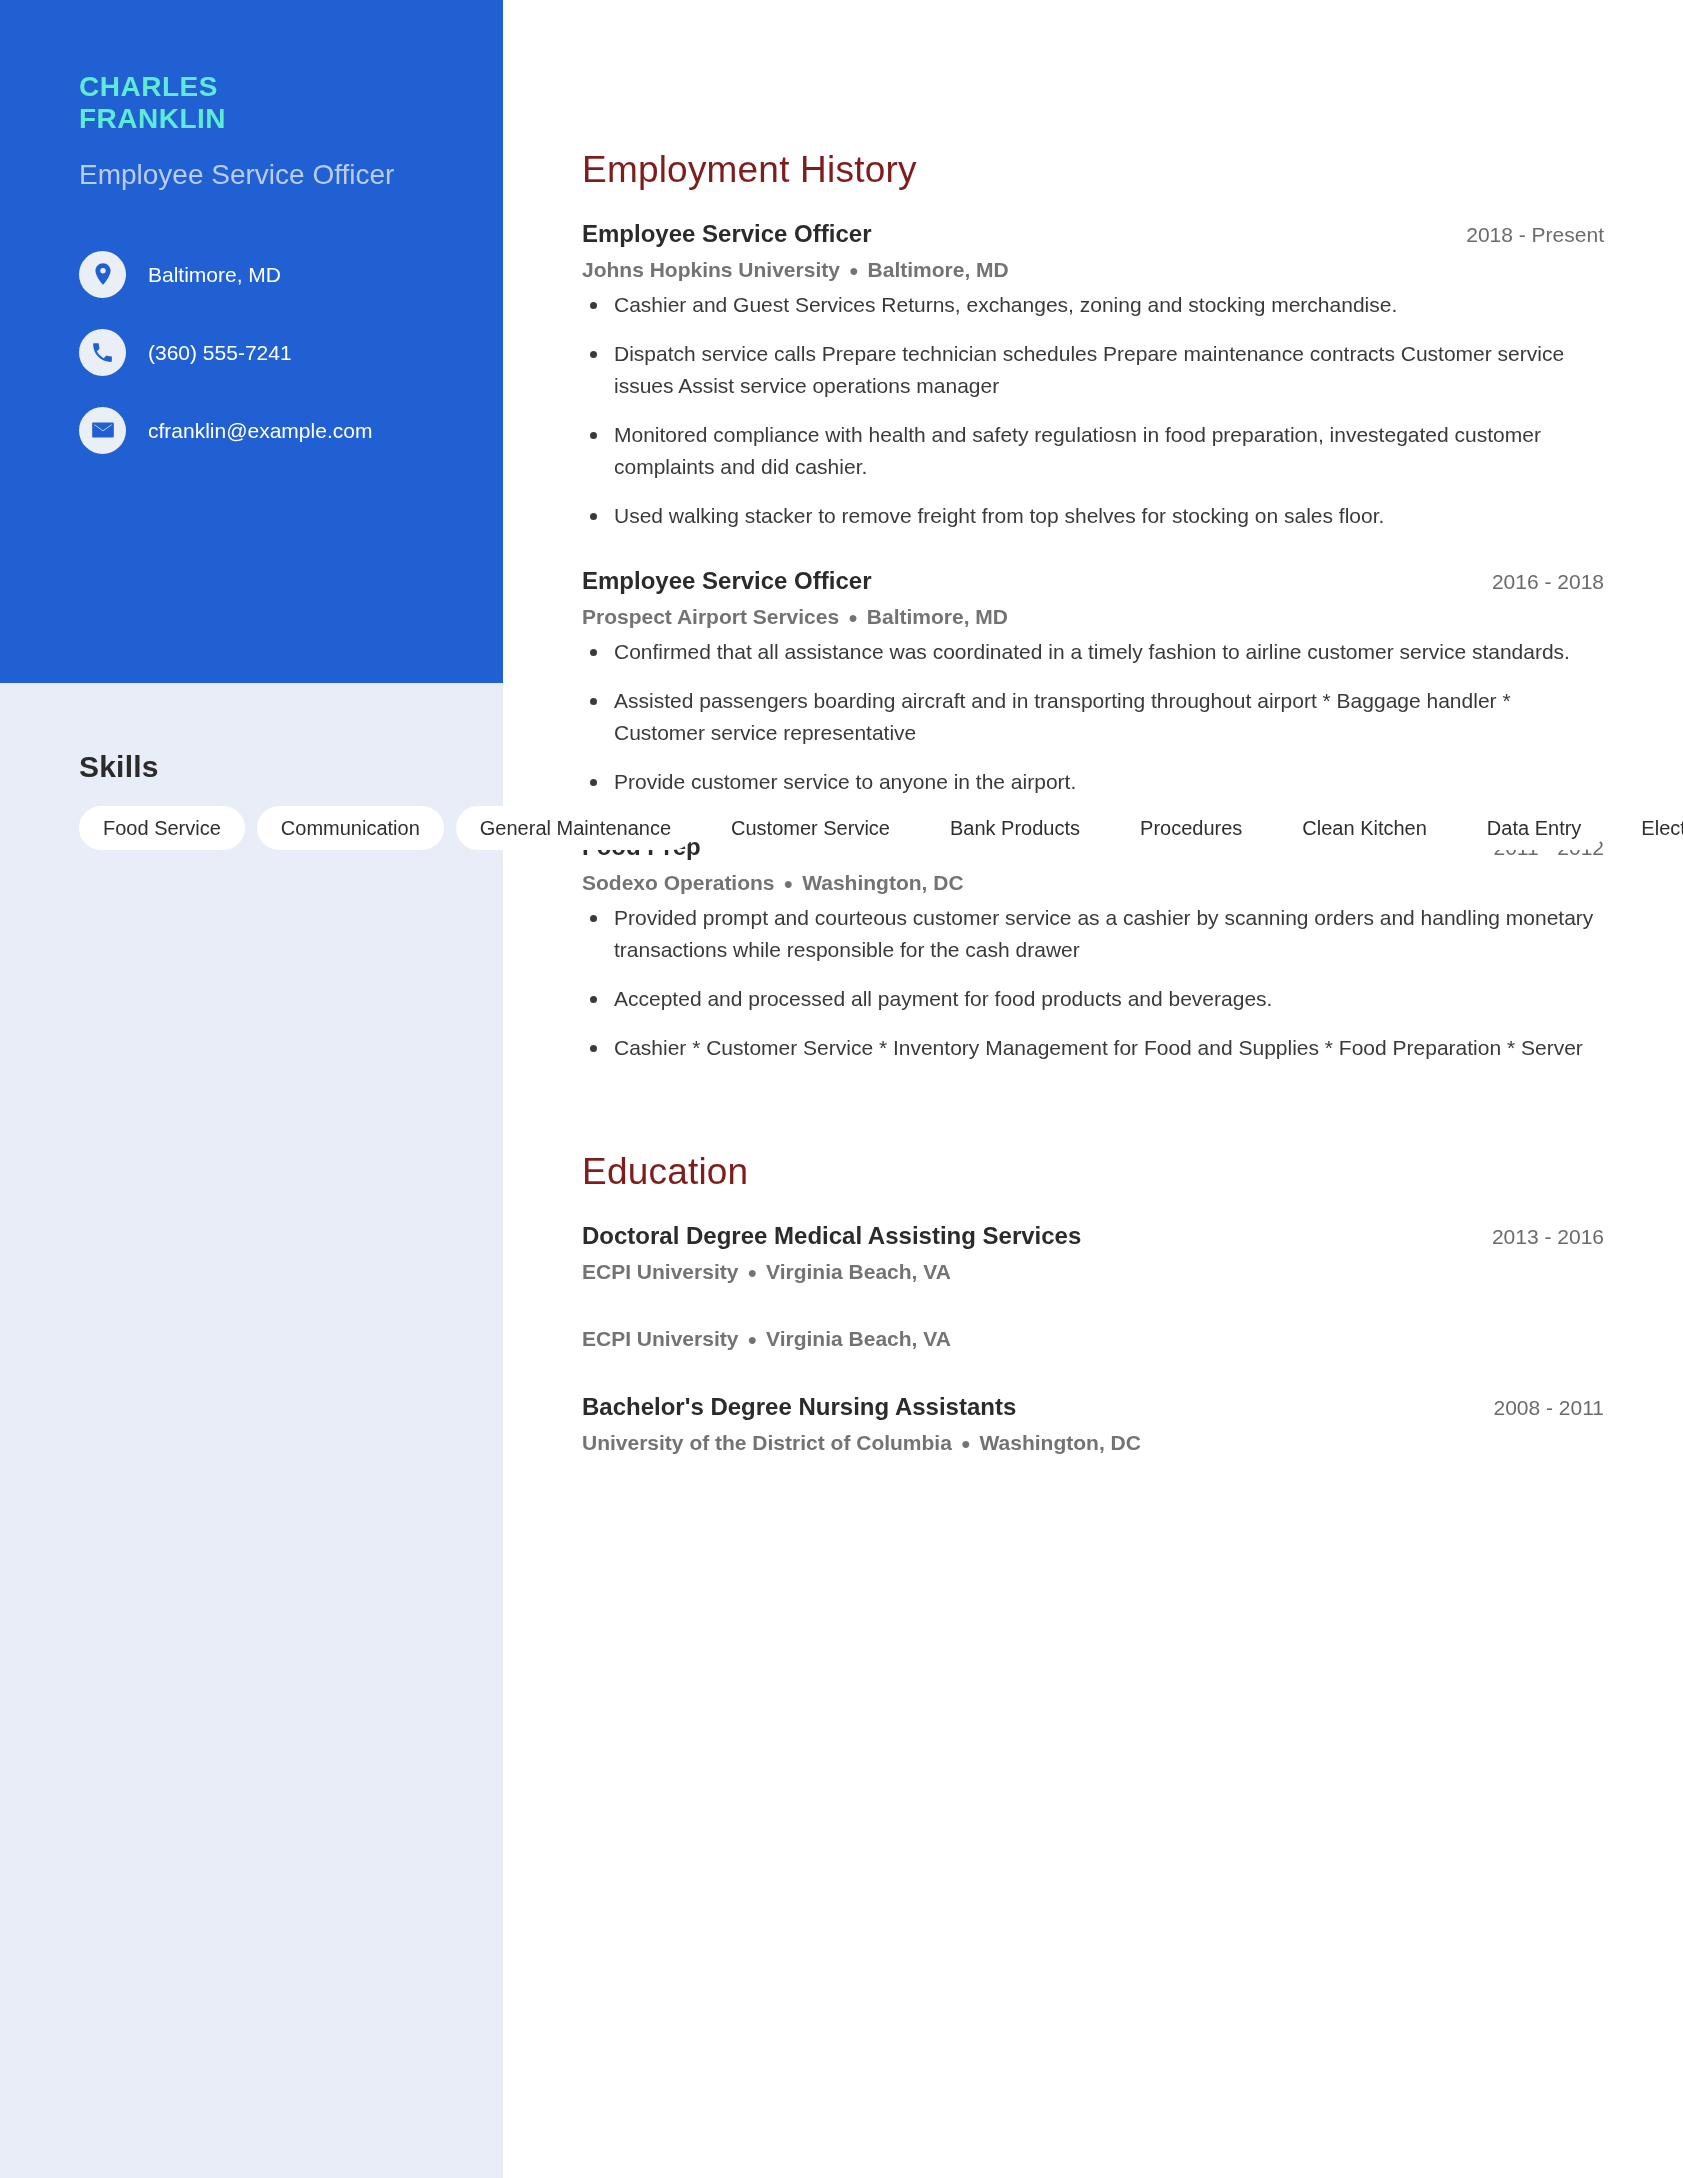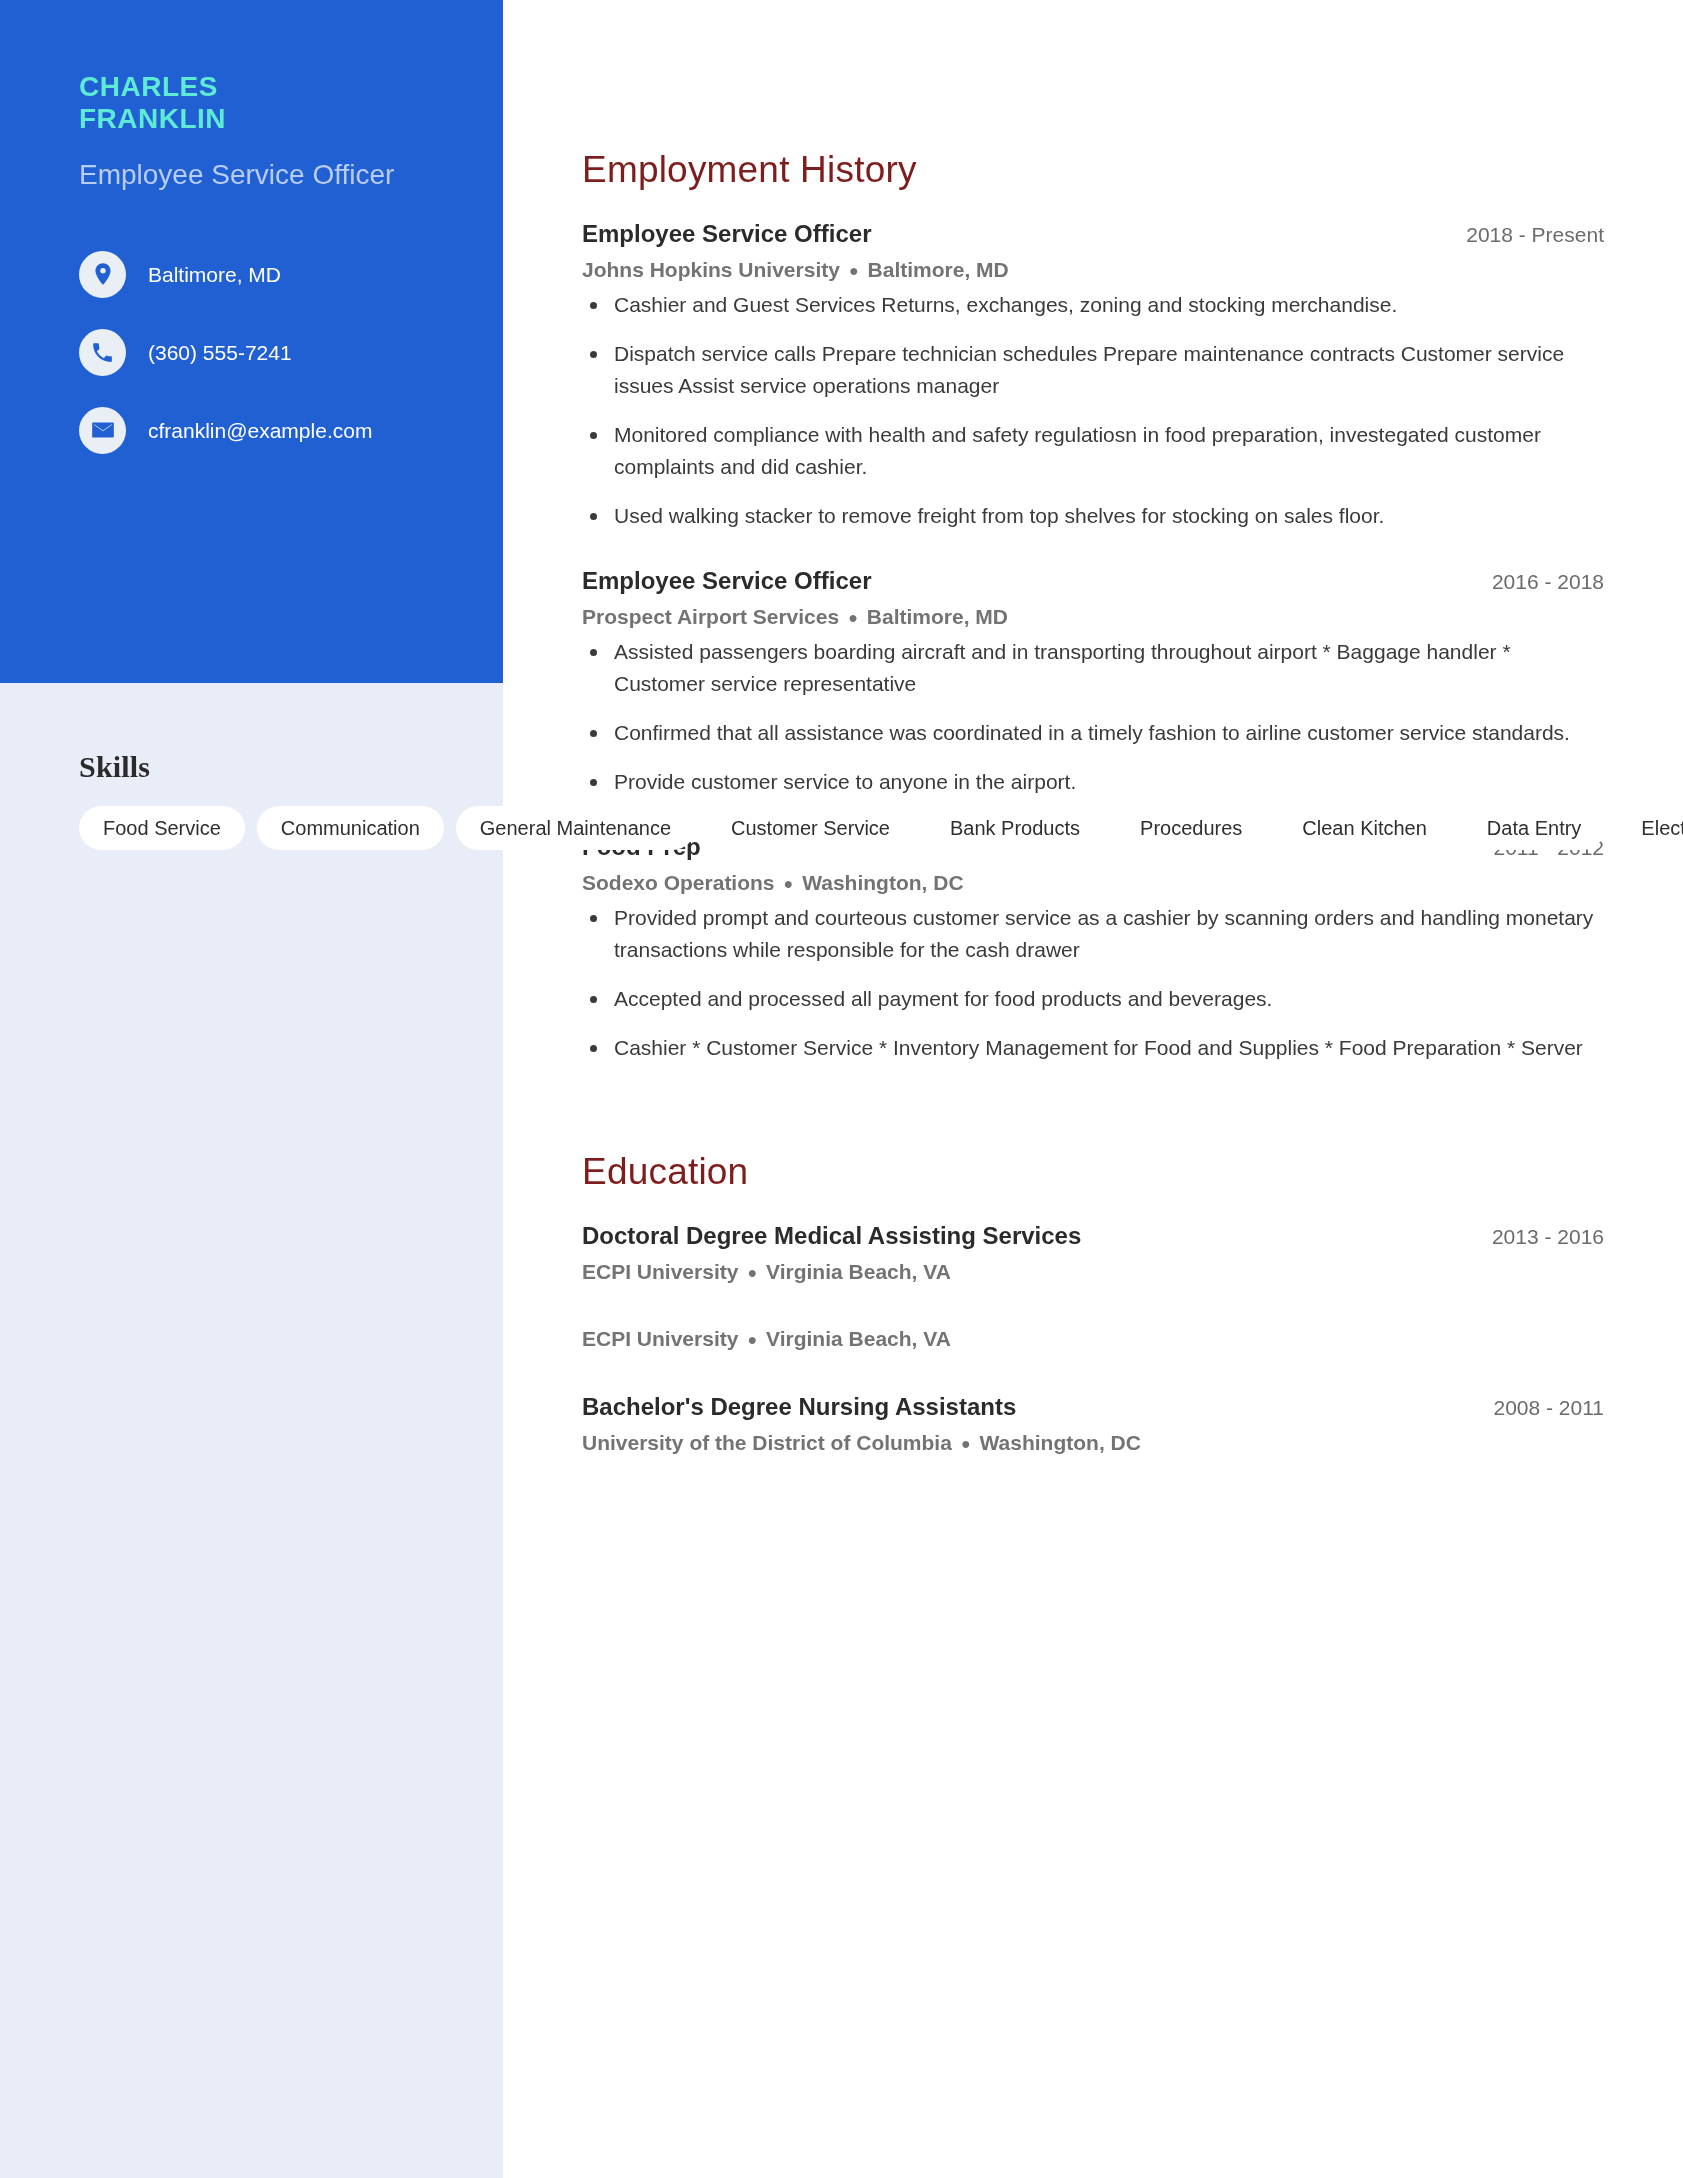"Assisted passengers boarding aircraft" li { order: before "Confirmed that all assistance was" -> after "Confirmed that all assistance was" }
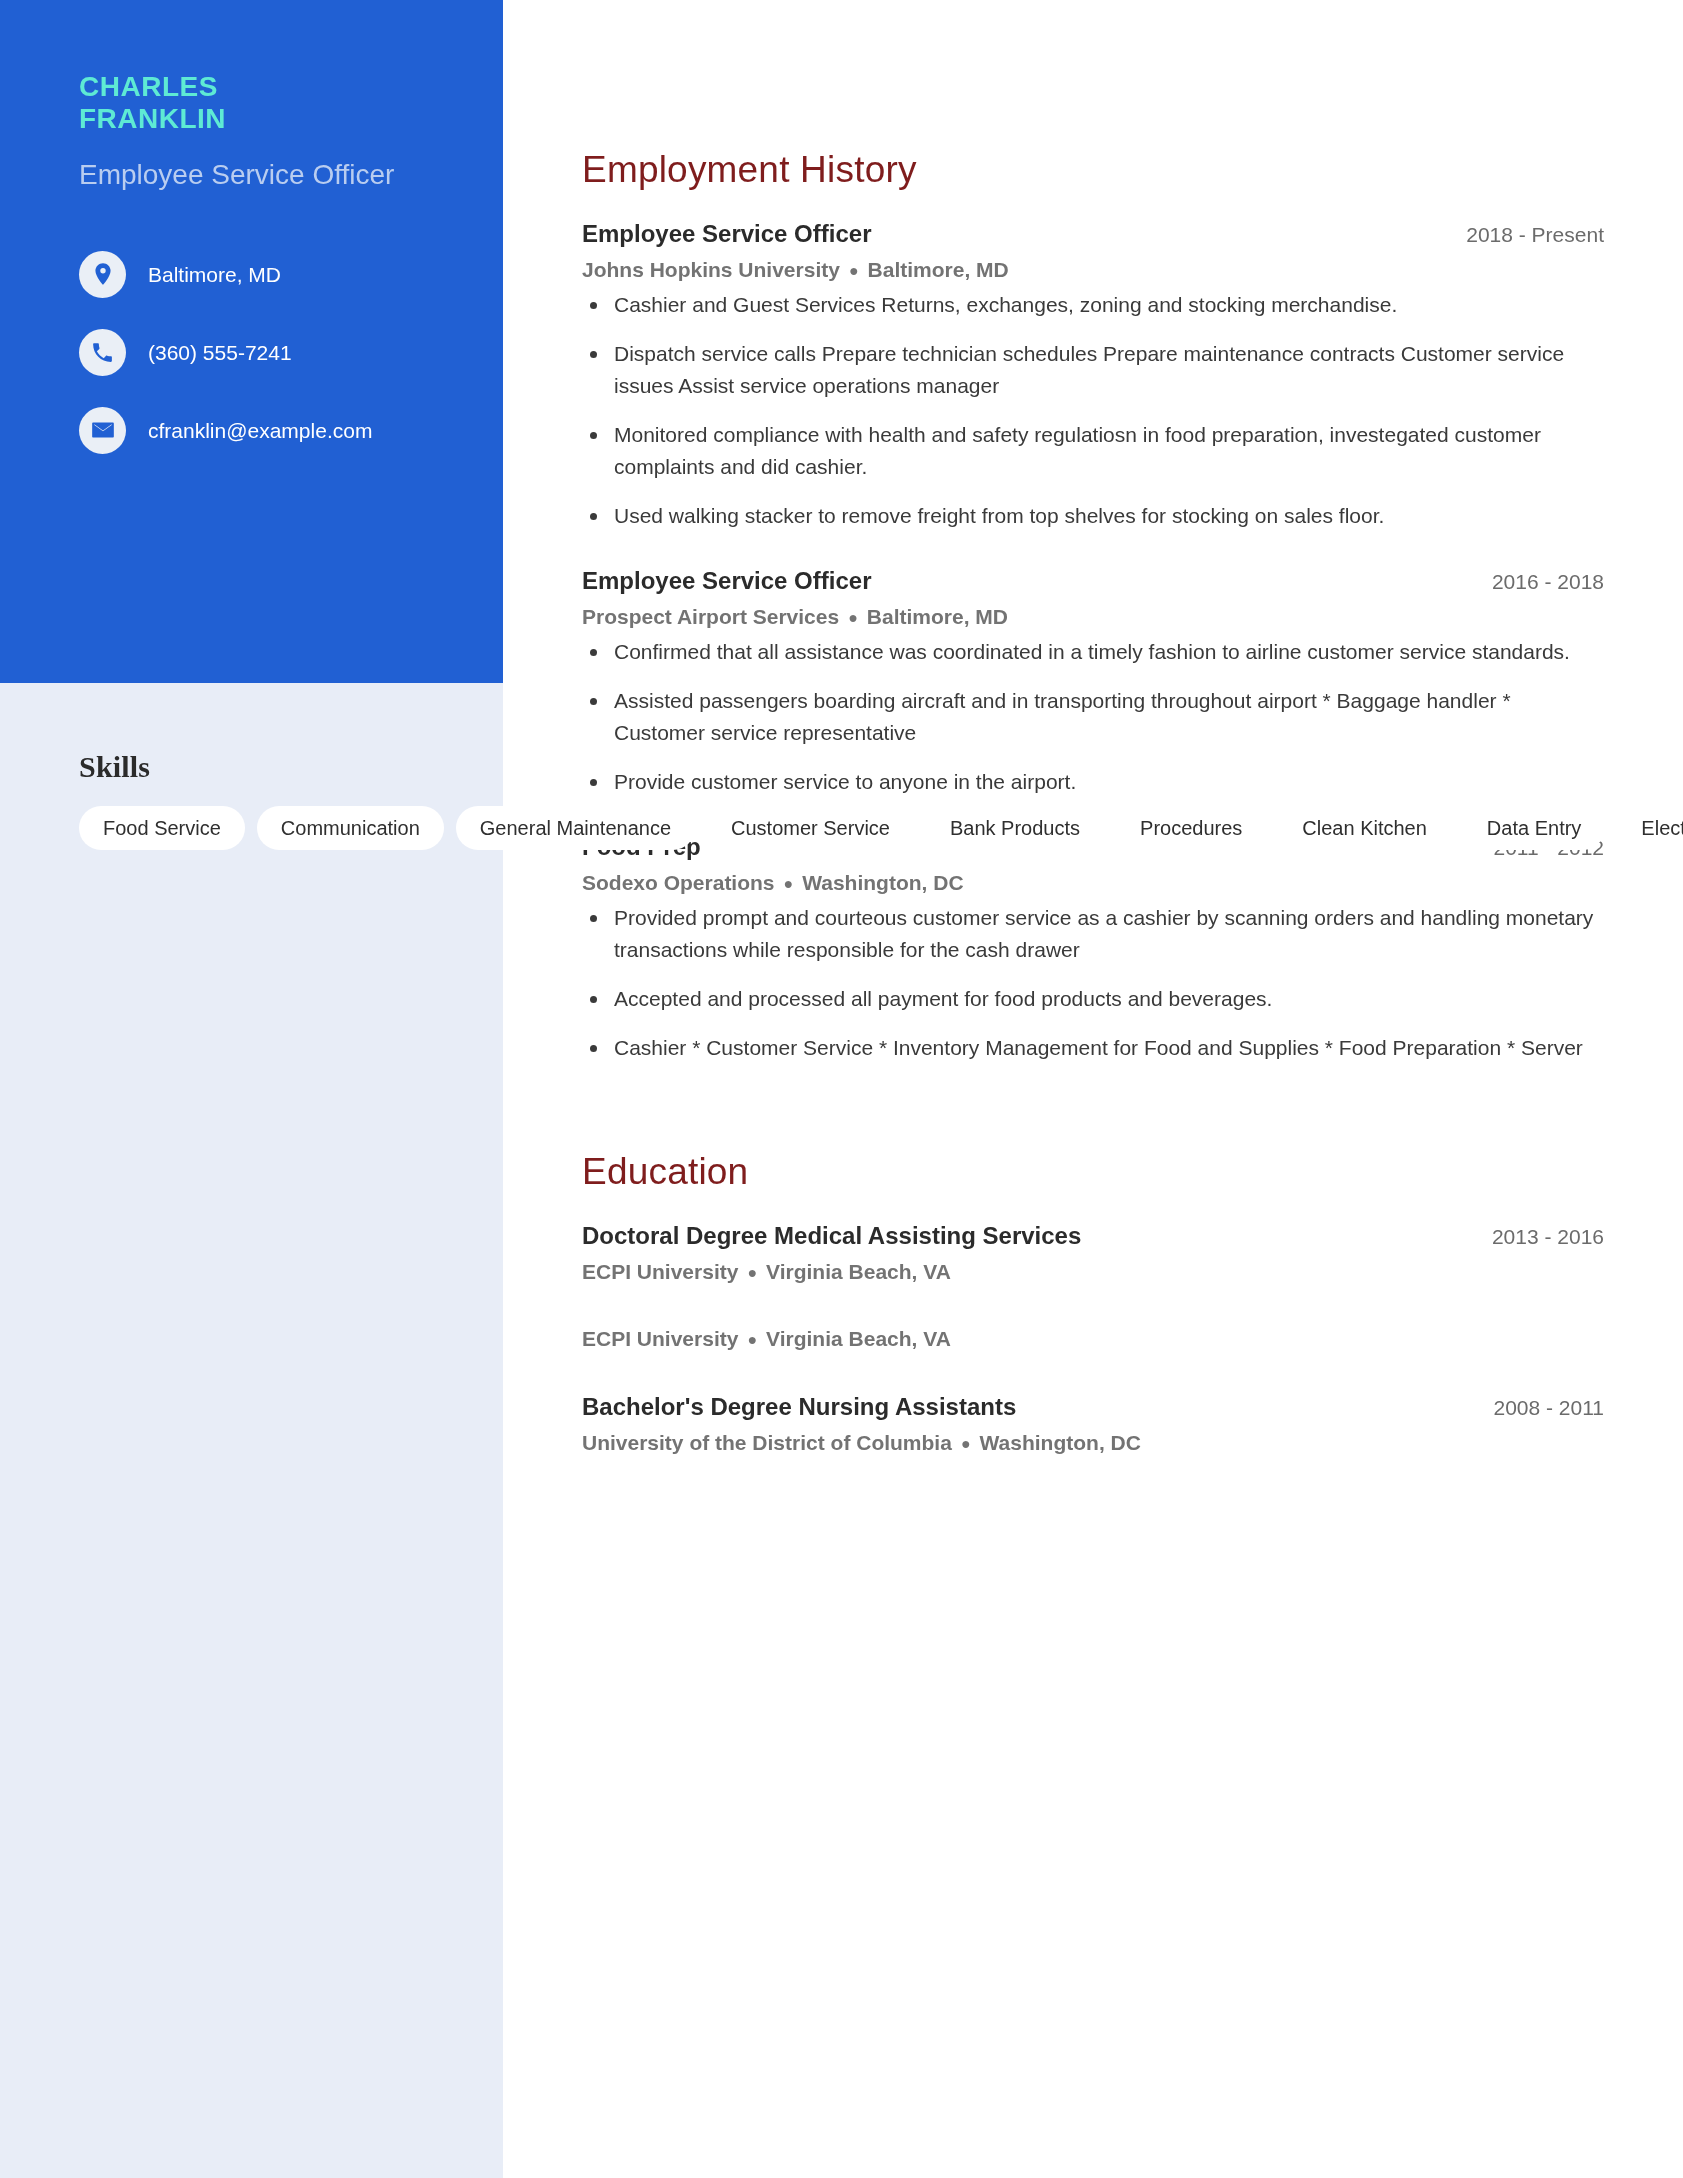"Skills" .skills-title { font-family: Liberation Serif, serif -> none }
